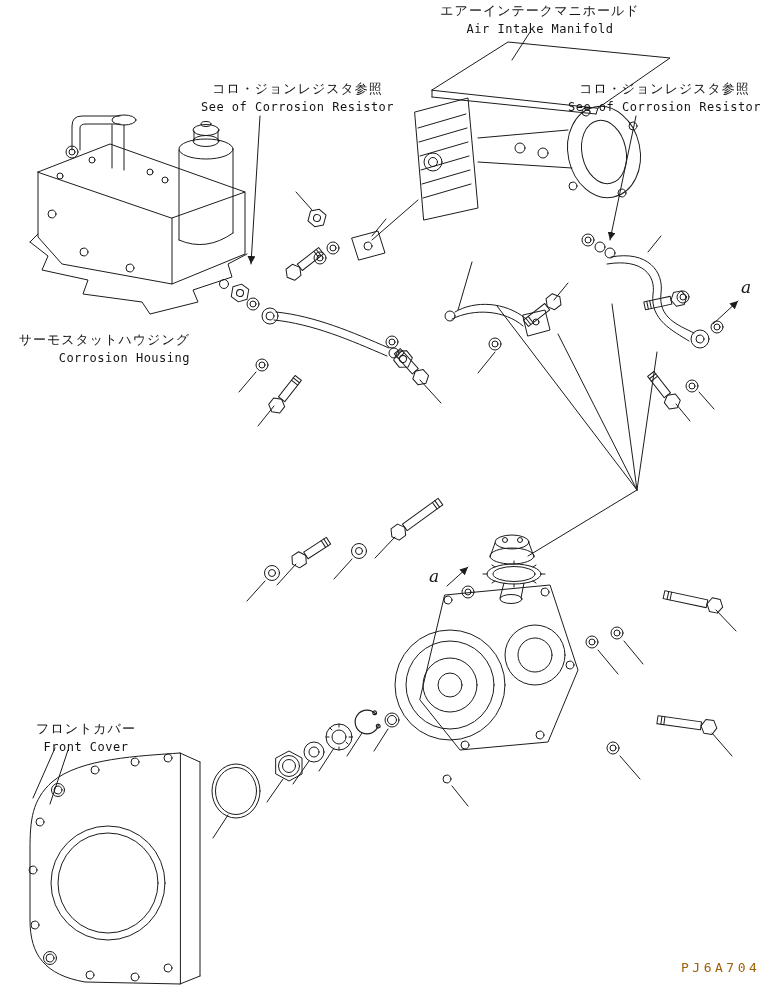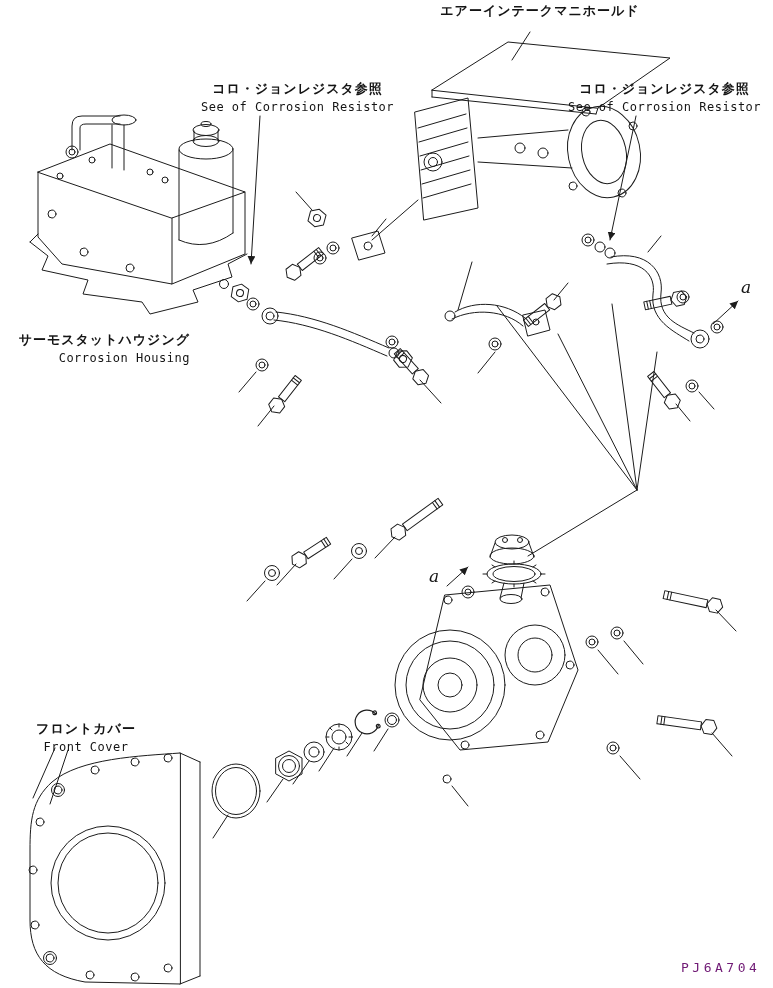"エアーインテークマニホールド" .lbl .jp { font-weight: bold -> none }
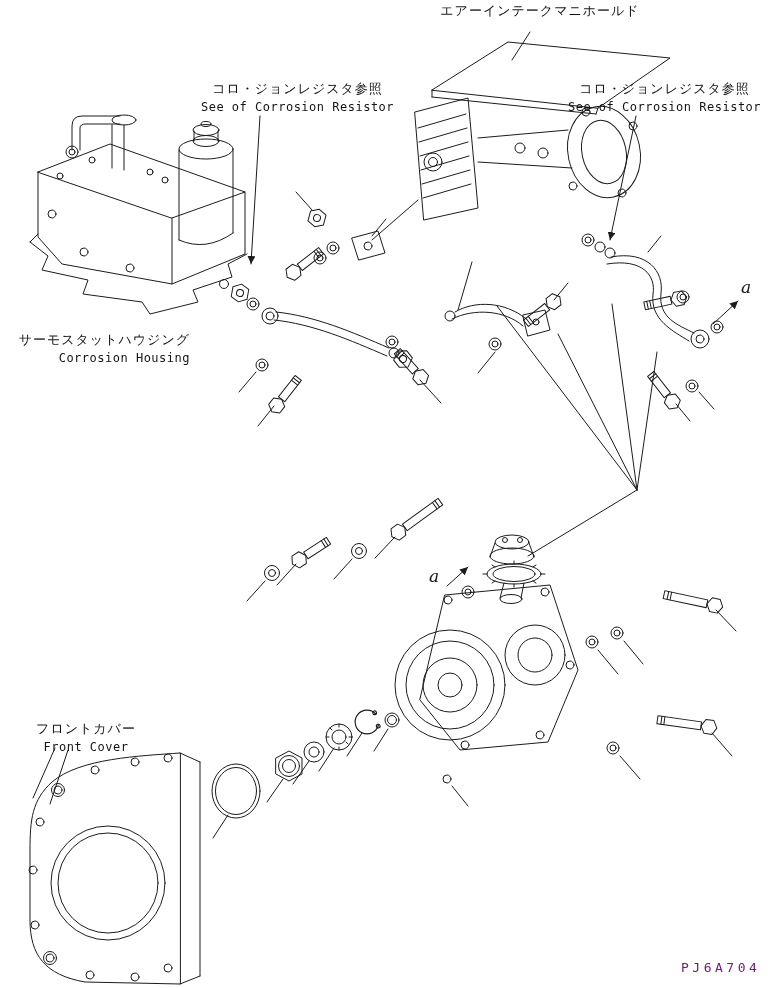"Air Intake Manifold" div.en { html: none -> <div>Air Intake Manifold</div> }
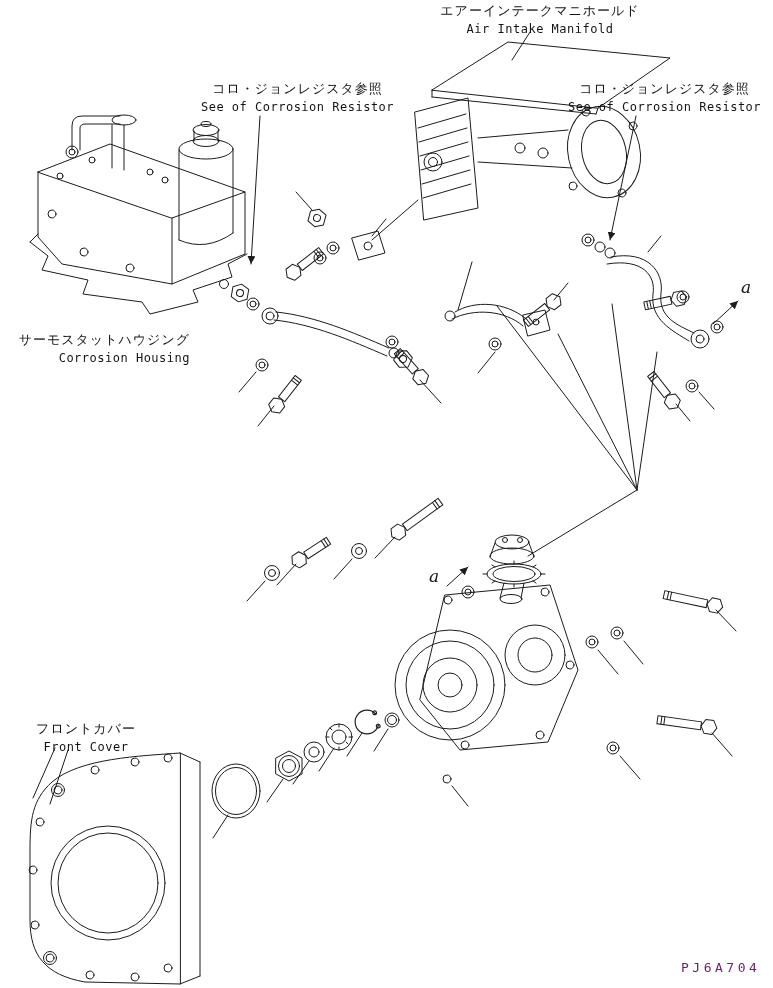"PJ6A704" .dwg-no { color: #701a75 -> #a16207 }
